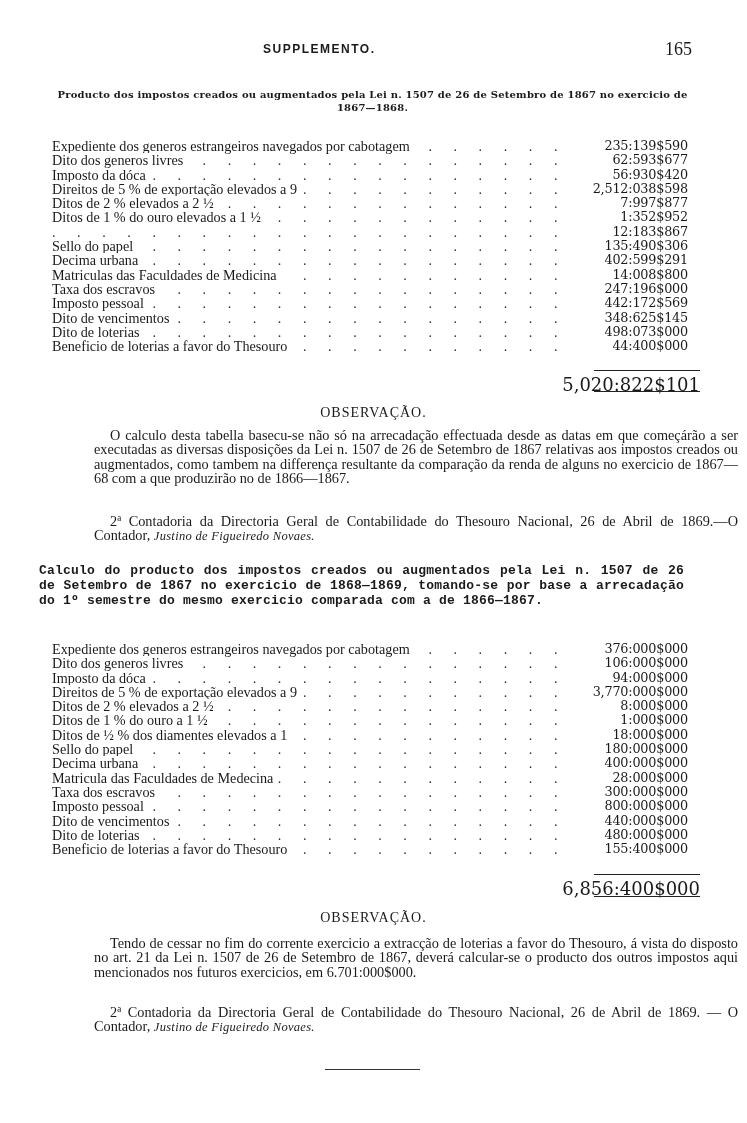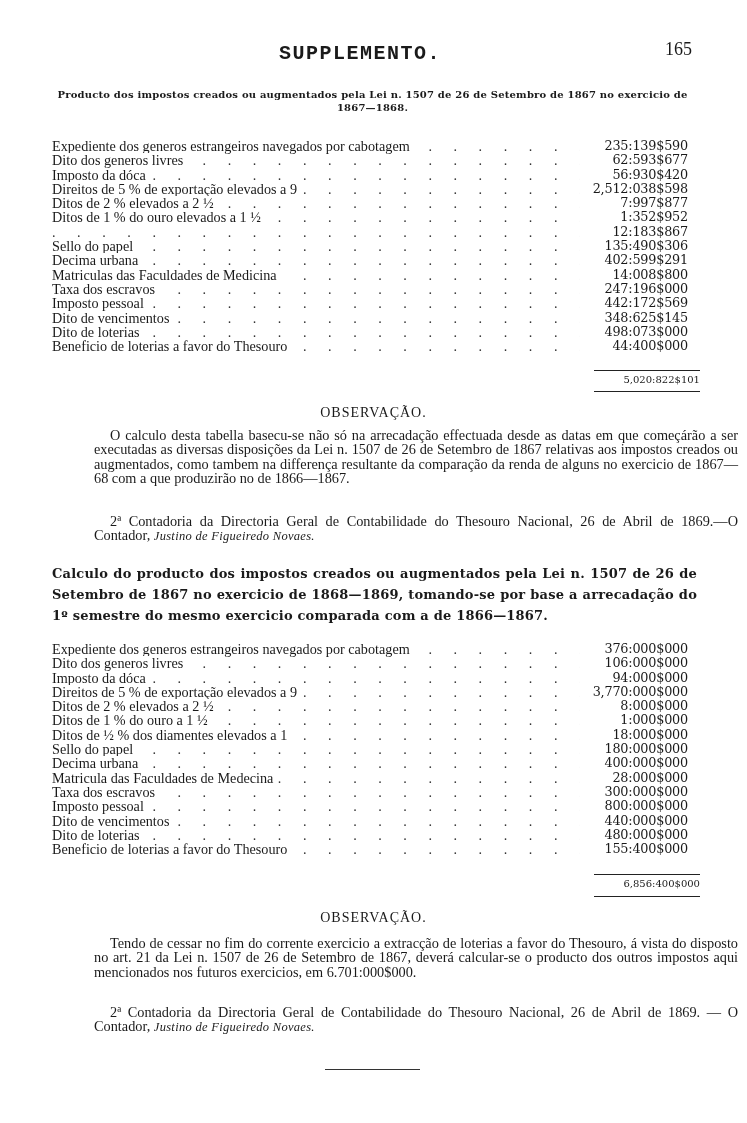"SUPPLEMENTO." .running-title { font-family: Liberation Mono, monospace -> Liberation Sans, sans-serif; font-size: 20px -> 12px; left: 279px -> 263px }
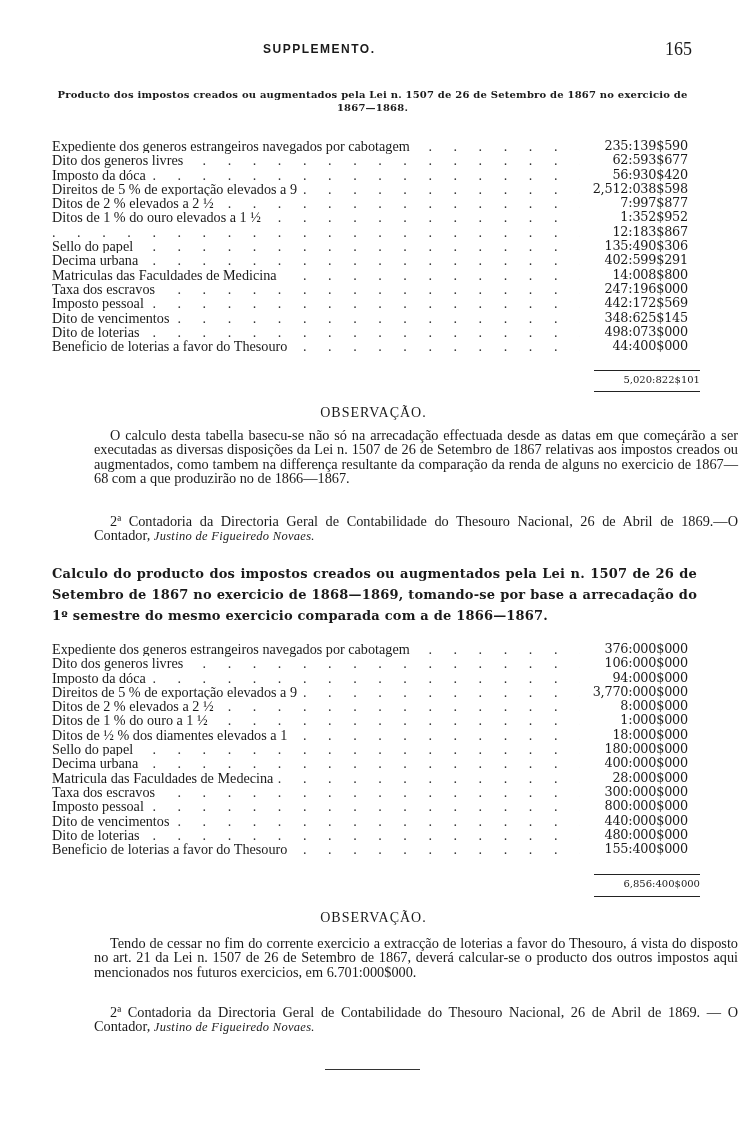"5,020:822$101" .total { font-size: 10px -> 18px }
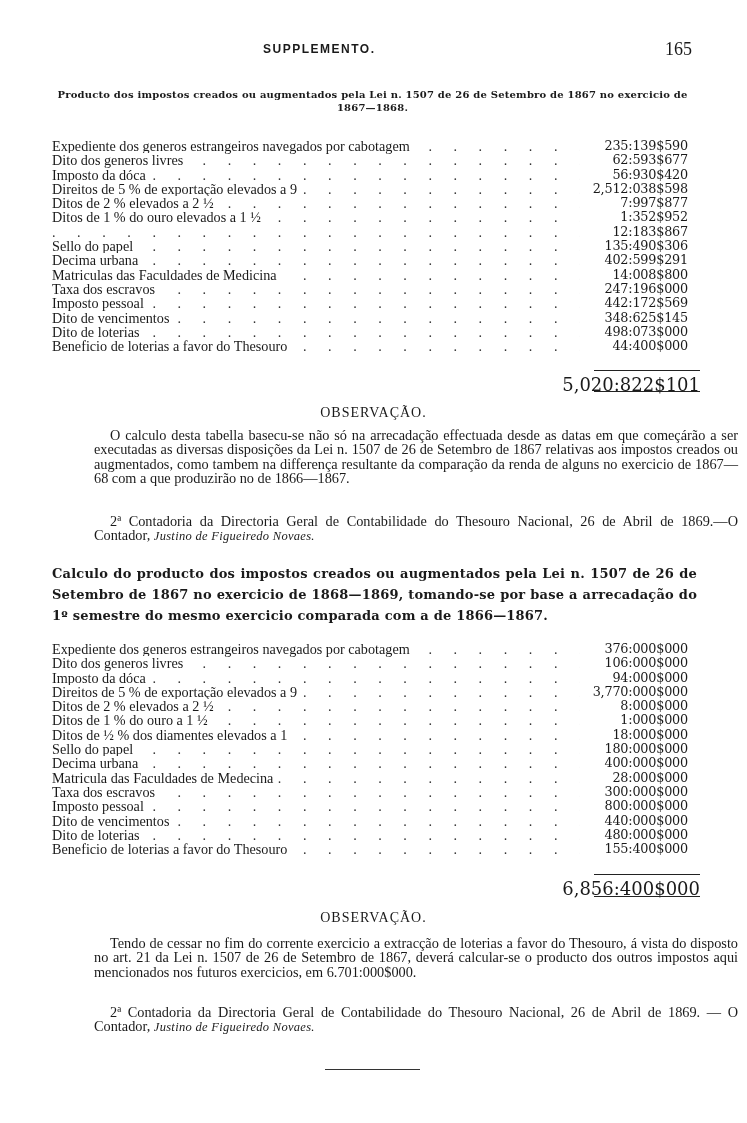"Calculo do producto dos impostos" .h2 { font-family: none -> Liberation Mono, monospace; left: 52px -> 39px; line-height: 21px -> 15px }
